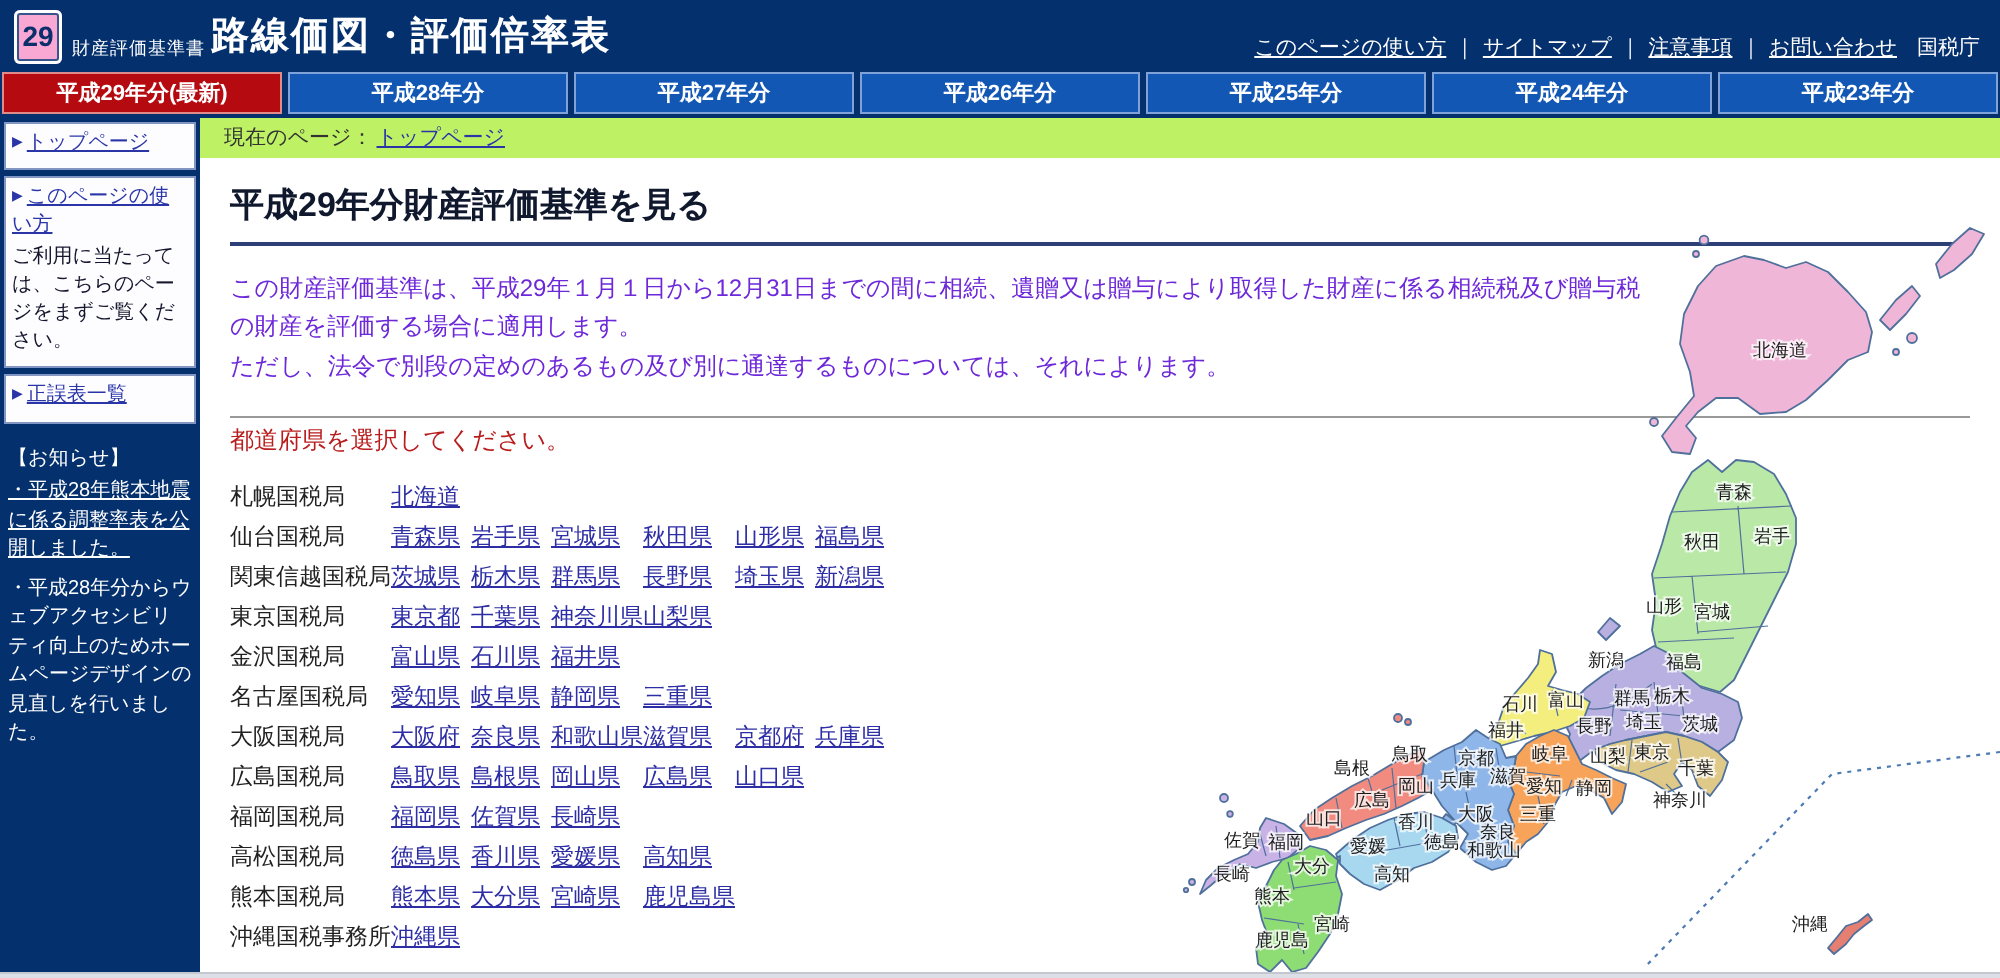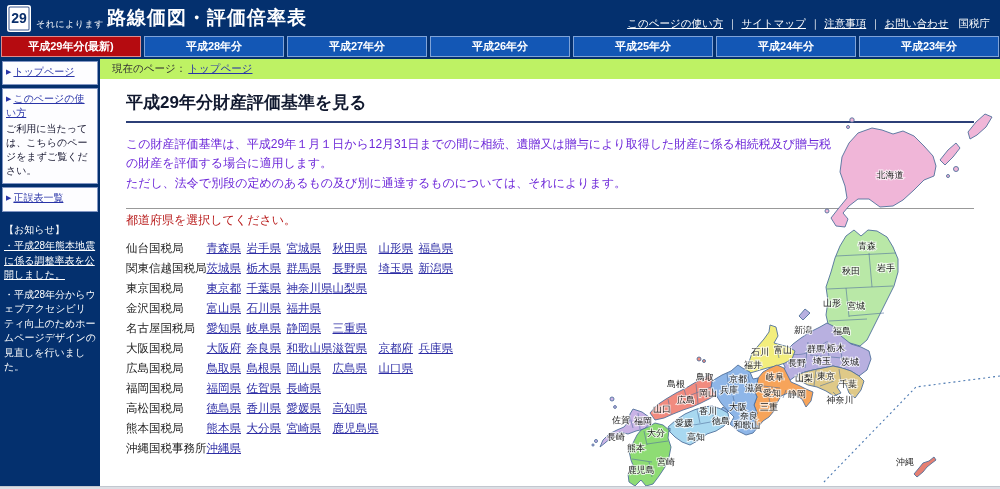"29" .badge { background: #ffffff -> #f9a8d4 }
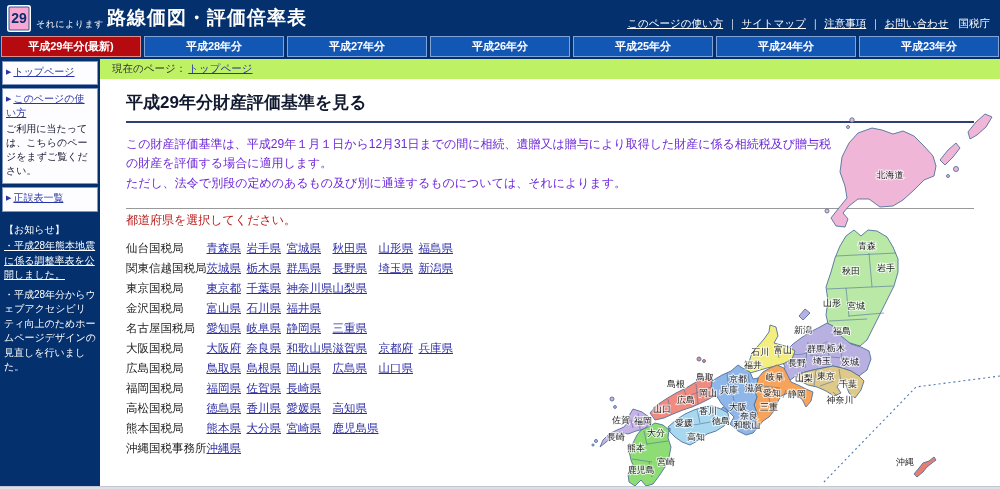"それによります" div.doc-type { text: それによります -> 財産評価基準書 }
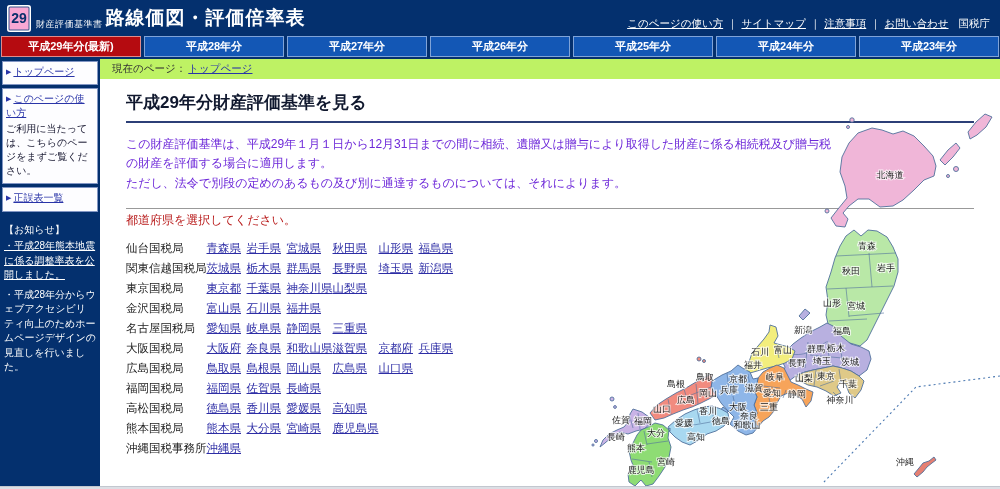"平成29年分財産評価基準を見る" .content { padding: 0 26px -> 0 15px }
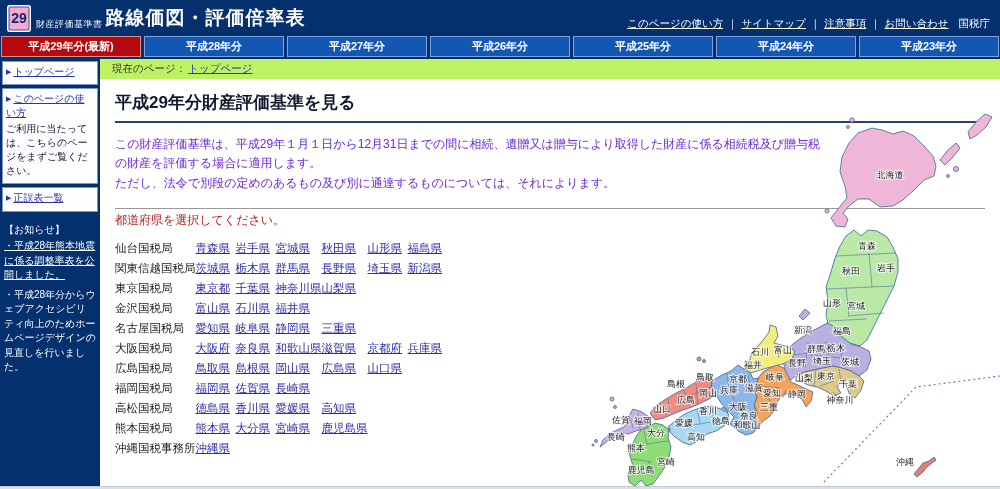"札幌国税局" tr { html: none -> <tr> <td>札幌国税局</td> <td><a>北海道</a></td> <td></td> <td></td> <td></td> <td></td> <td></td> </tr> }
